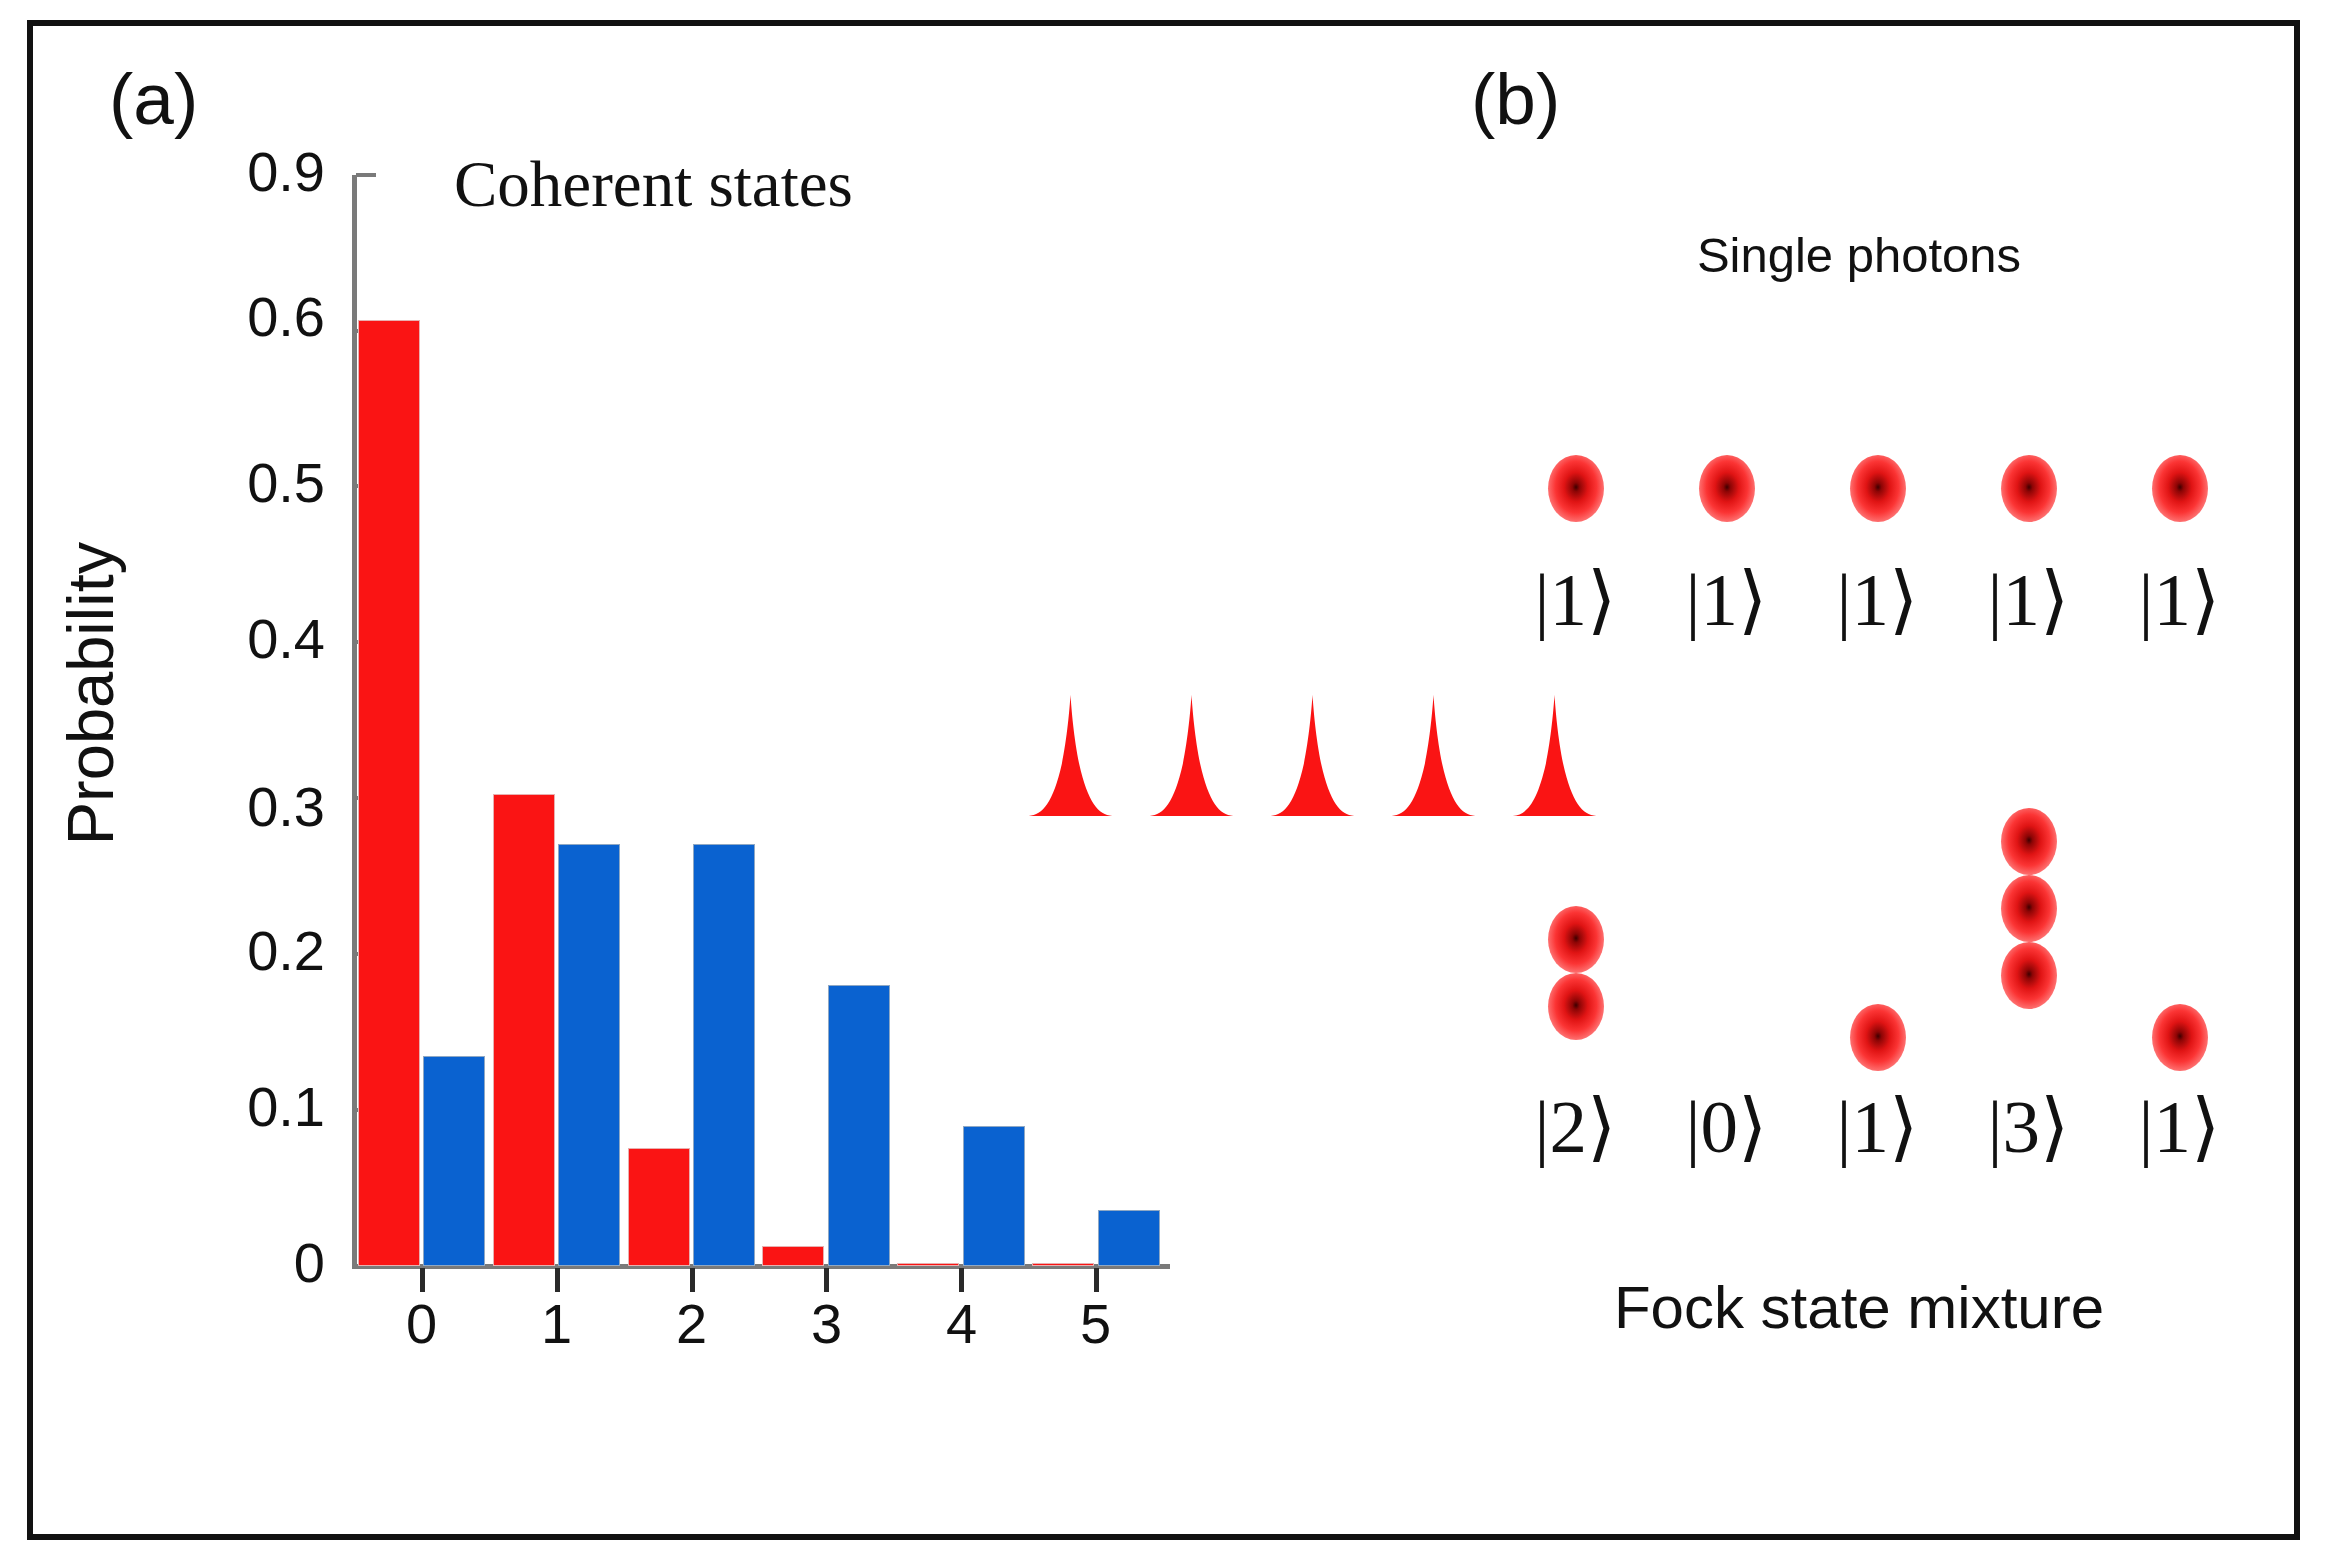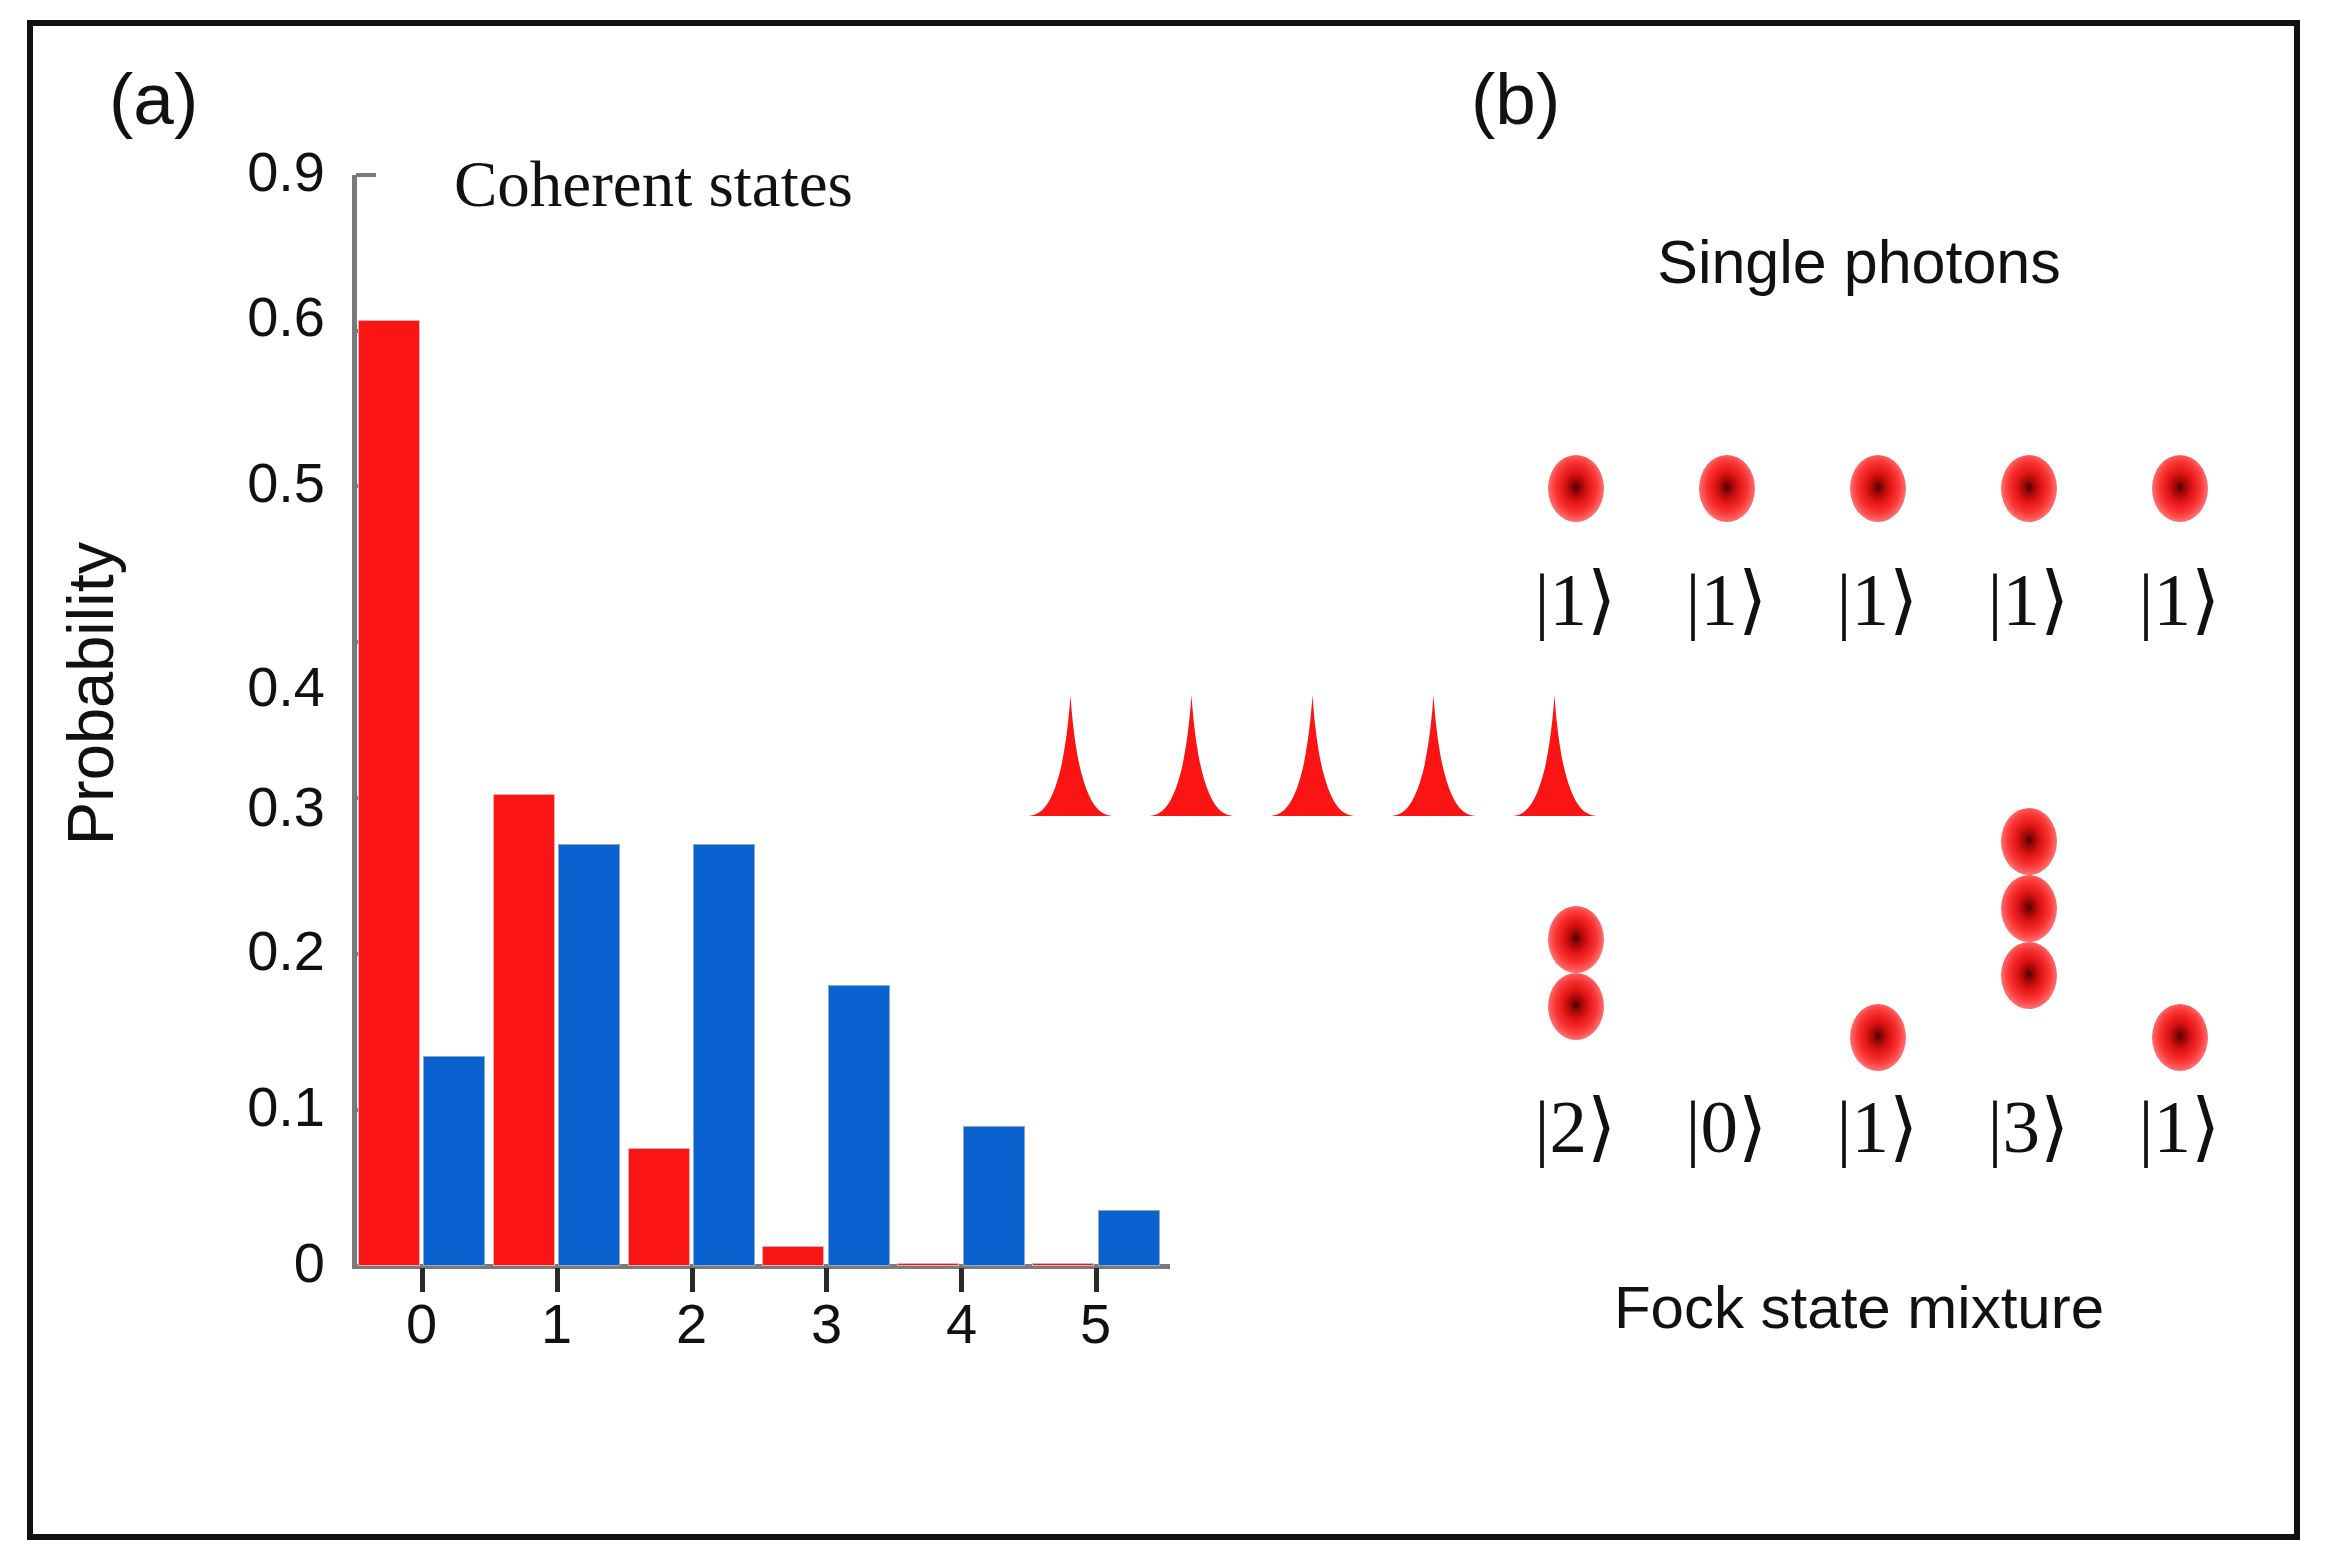"Single photons" #single-photons-title { font-size: 61px -> 49px }
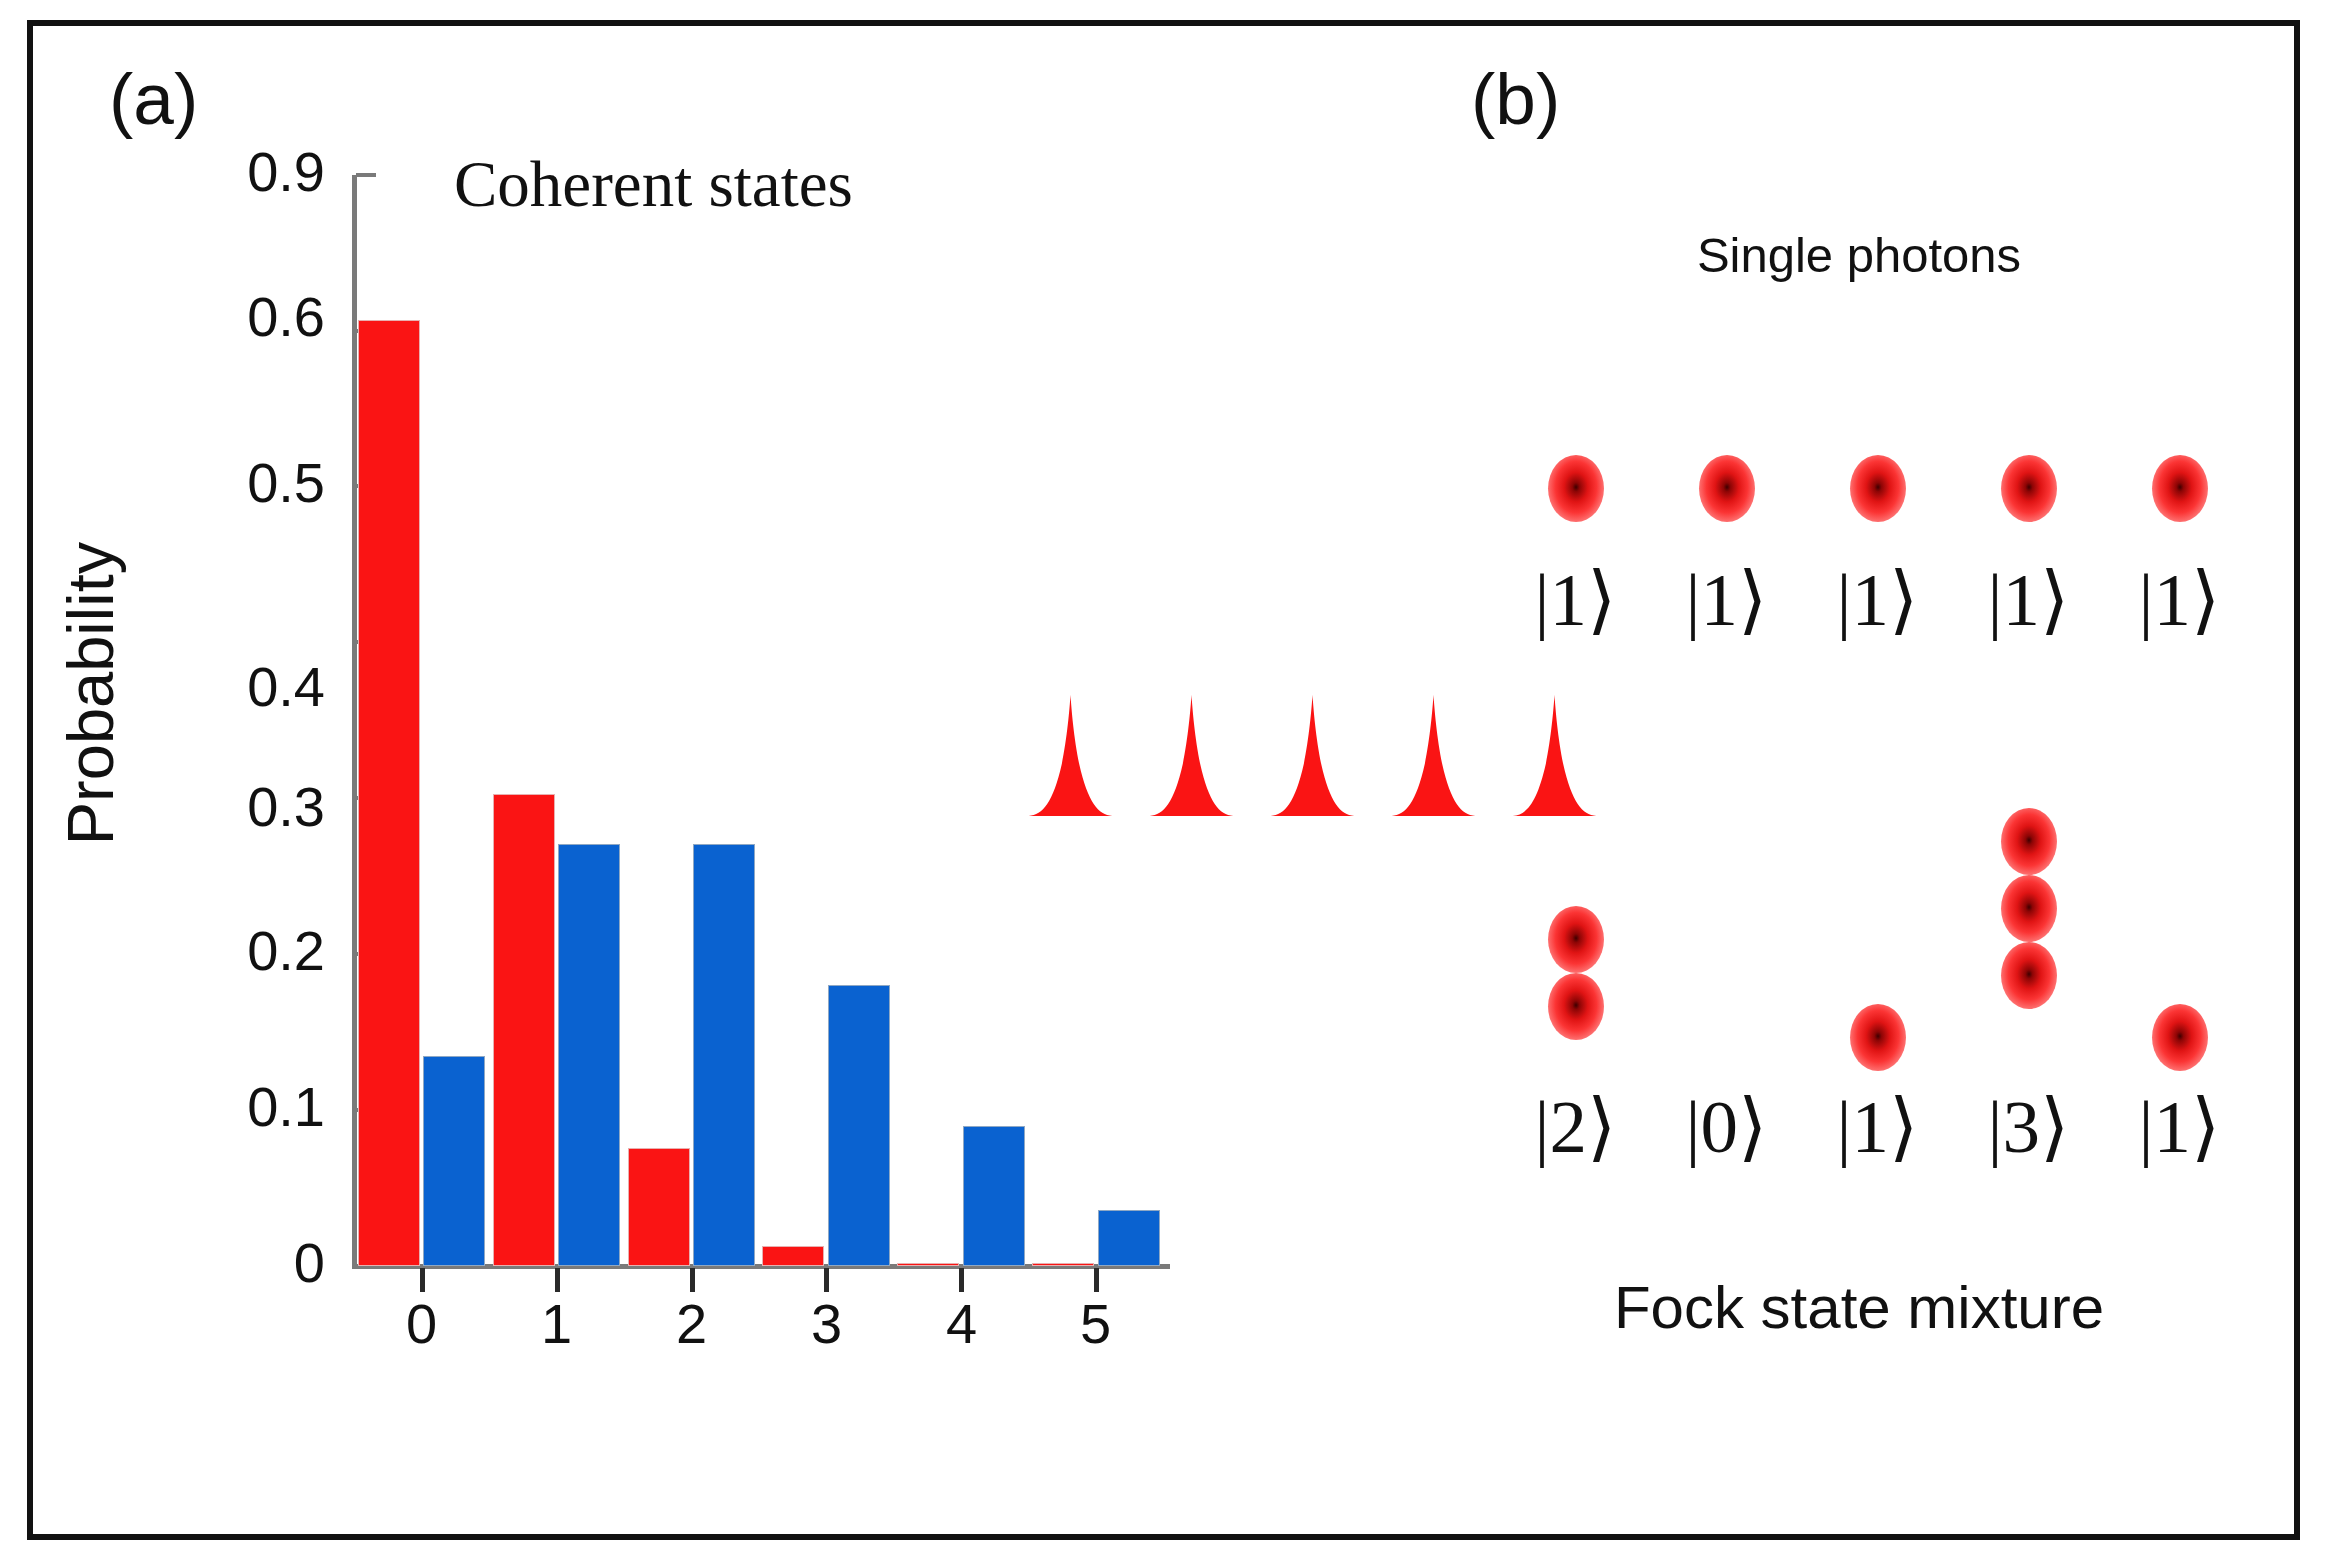"0.4" div.y-ticklabel { margin-top: 48px -> none }
